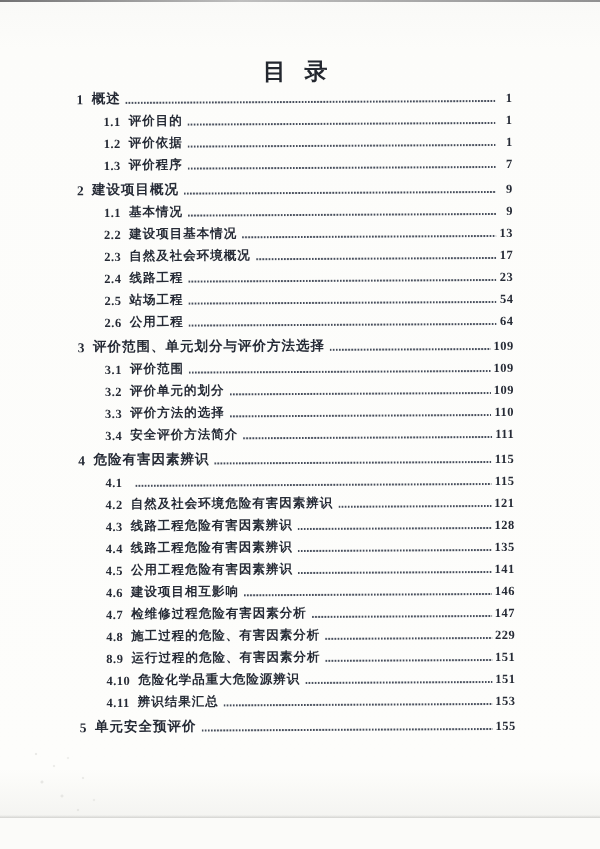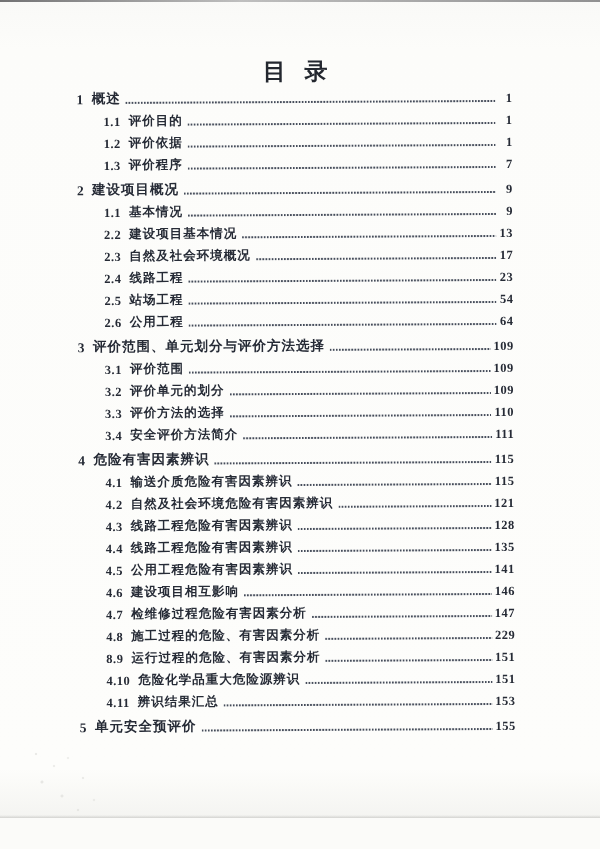"输送介质危险有害因素辨识" span.label { html: <span>输送介质危险有害因素辨识</span> -> none }
